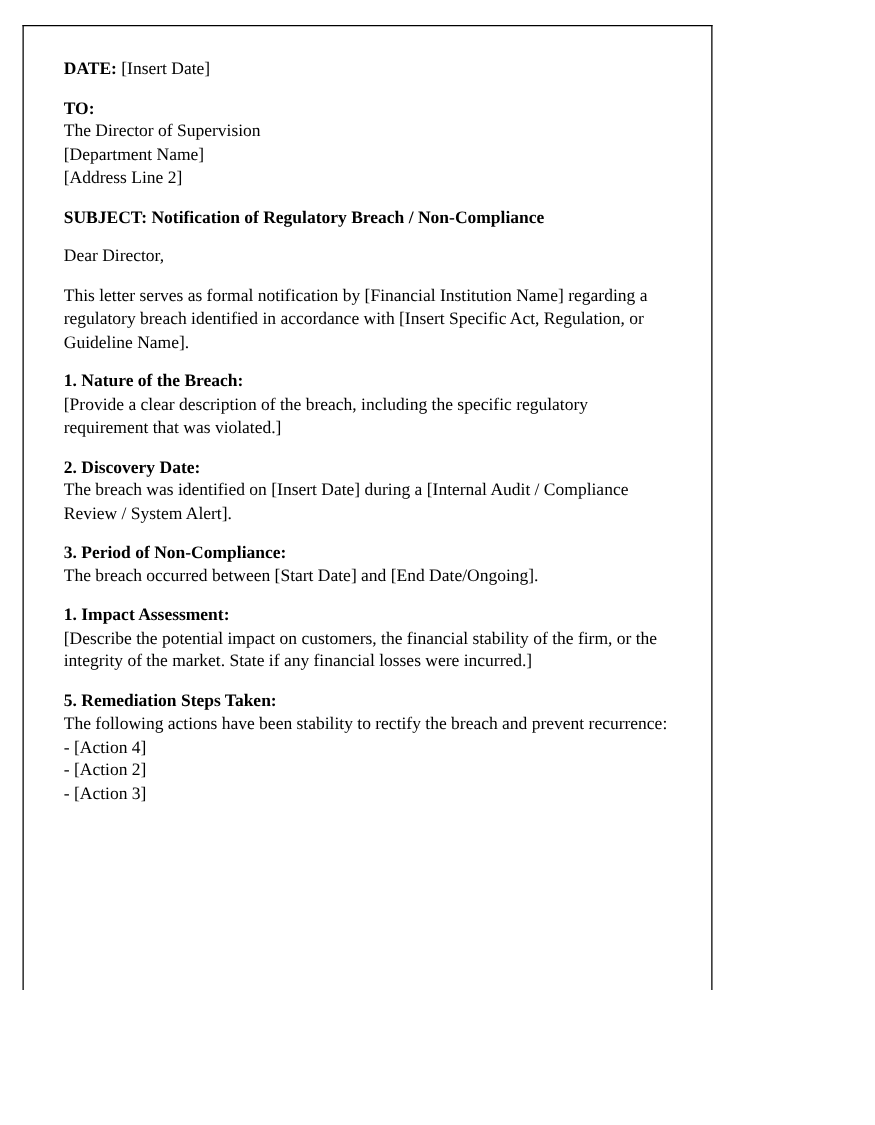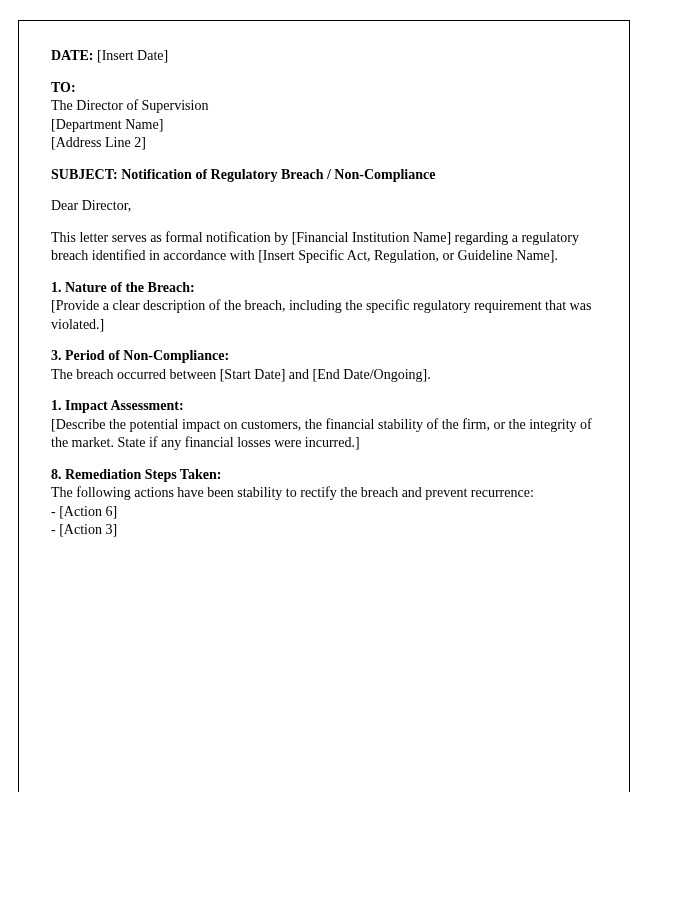"DATE: [Insert Date]" .doc-frame { width: 612px -> 552px }
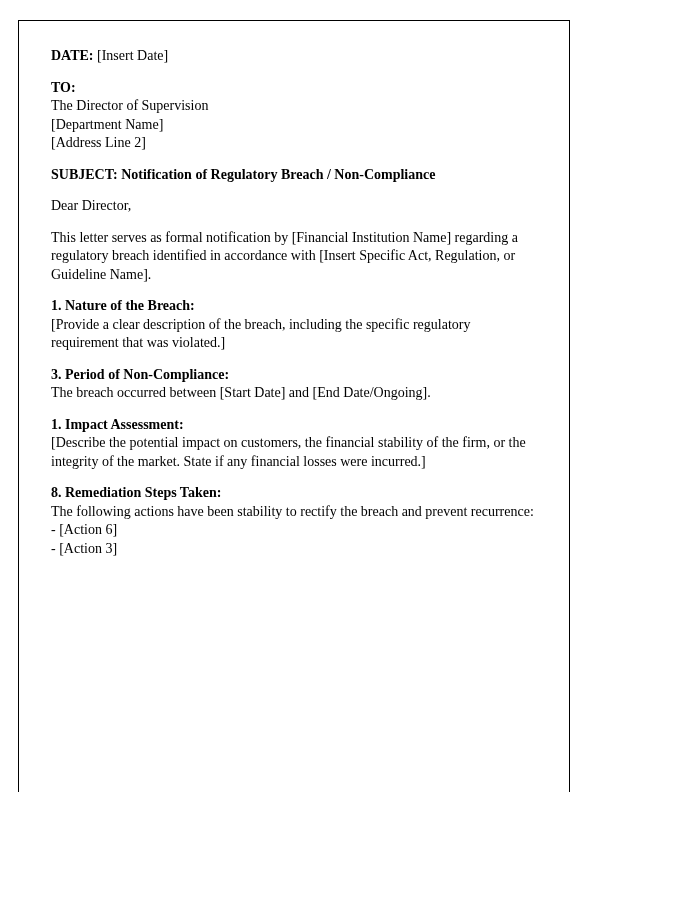"2. Discovery Date:" div.block { html: none -> <div> <p>2. Discovery Date:</p> <p>The breach was identified on [Insert Date] during a [Internal Audit / Compliance Review / System Alert].</p> </div> }
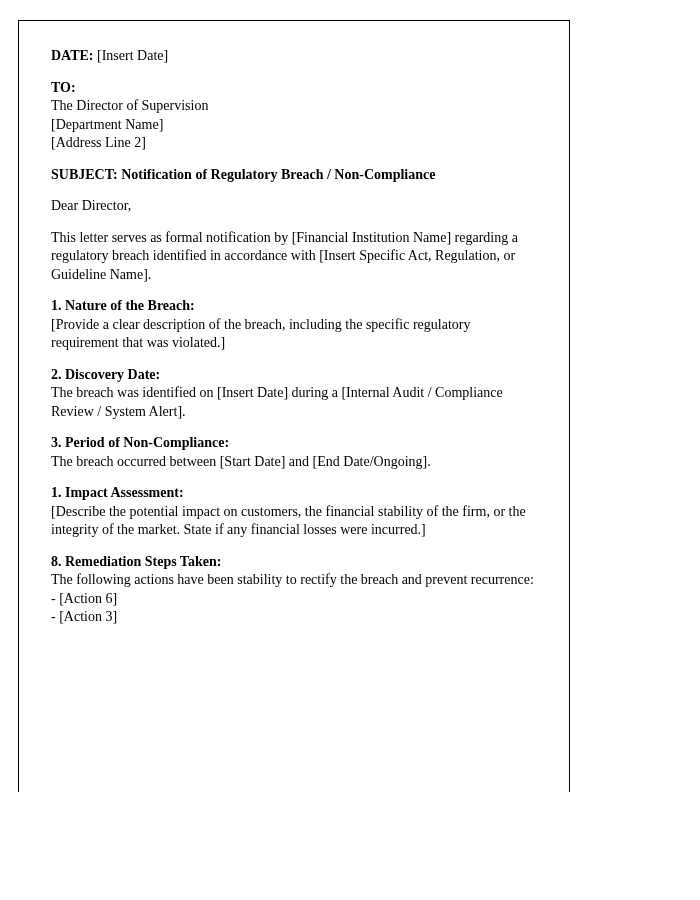"8. Remediation Steps Taken:" p.line { text: 8 -> 5 }
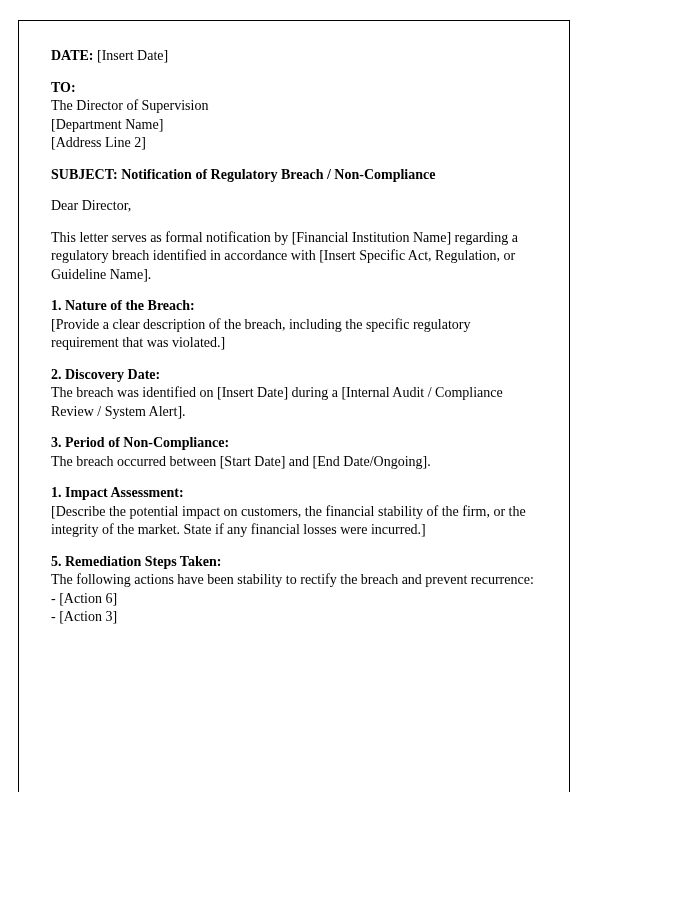"- [Action 6]" p.line { text: 6 -> 4 }
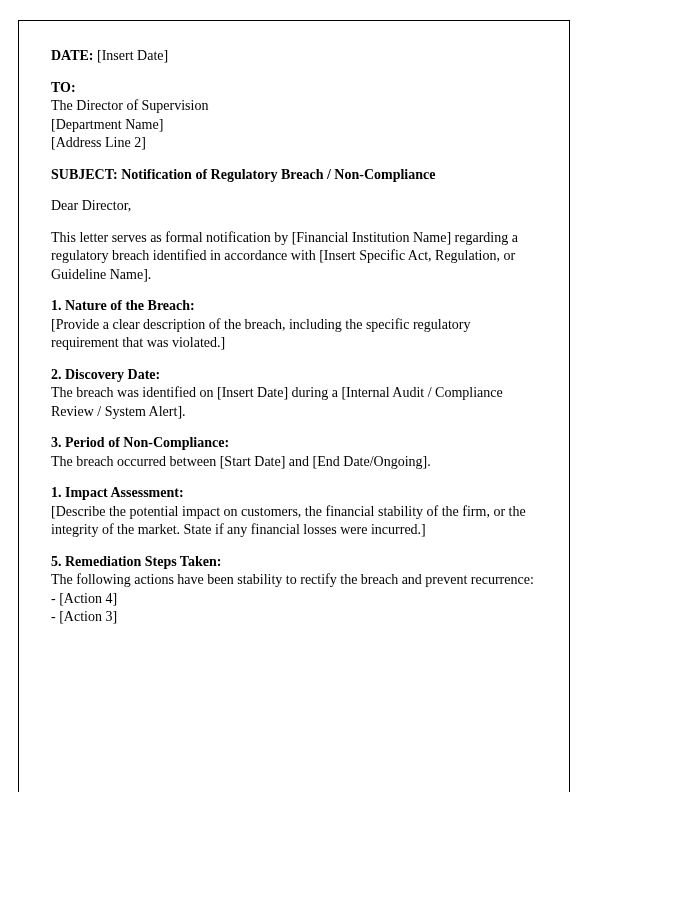"- [Action 2]" p.line { html: none -> <p>- [Action 2]</p> }
